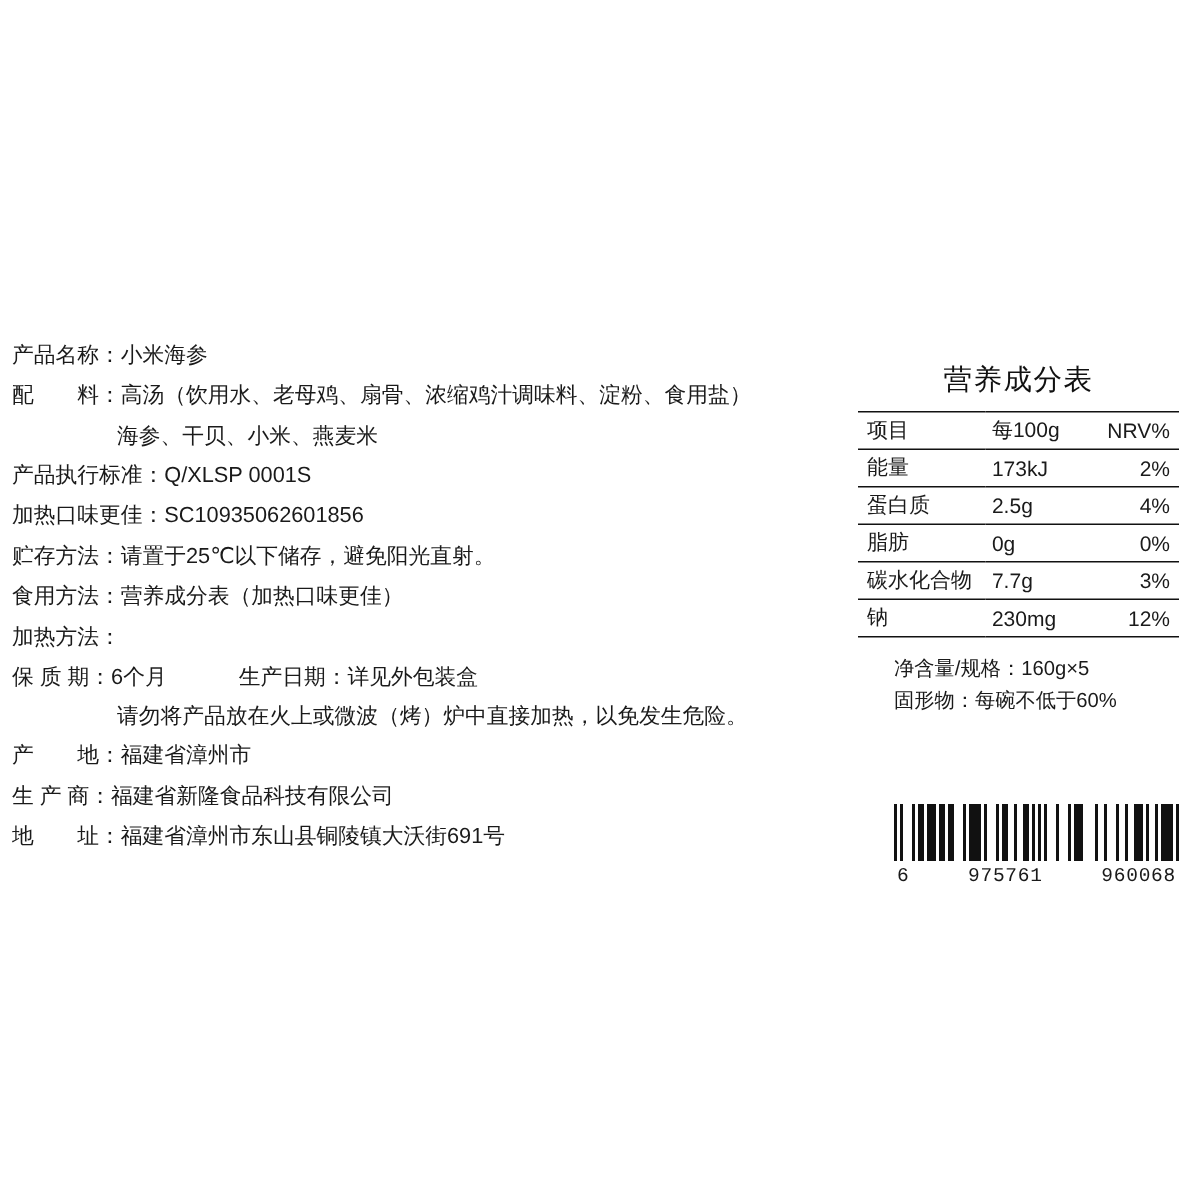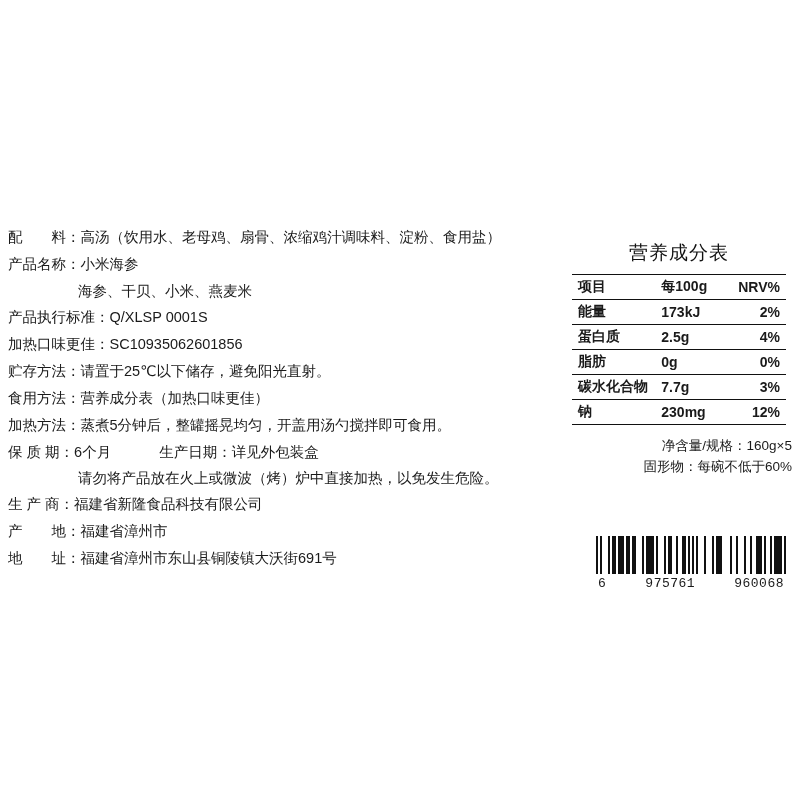"配 料：" div.row { order: before "产品名称：" -> after "产品名称：" }
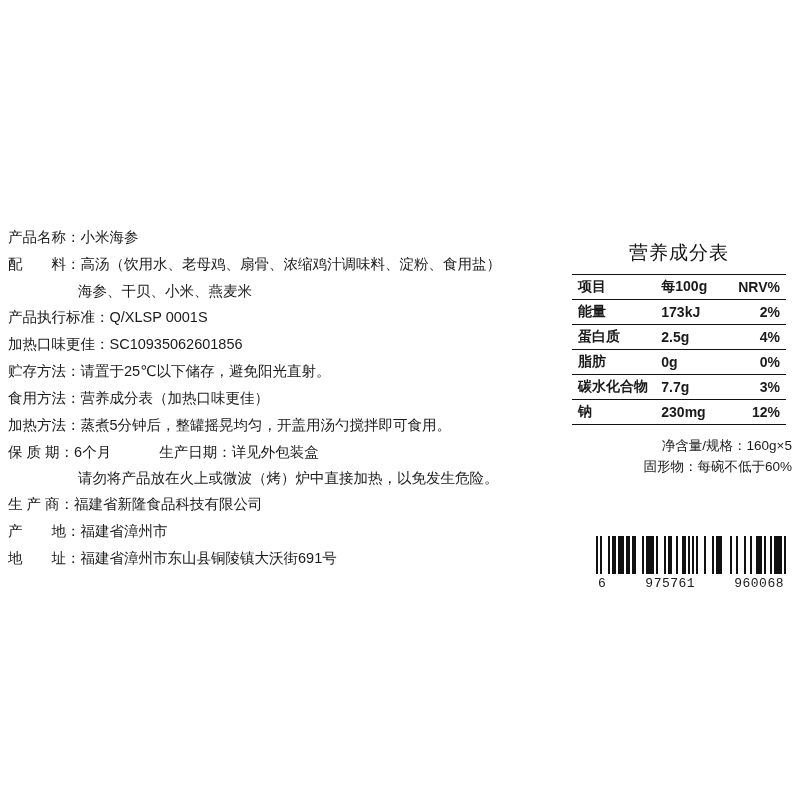"项目" table.nutri th, table.nutri td { font-weight: bold -> normal }
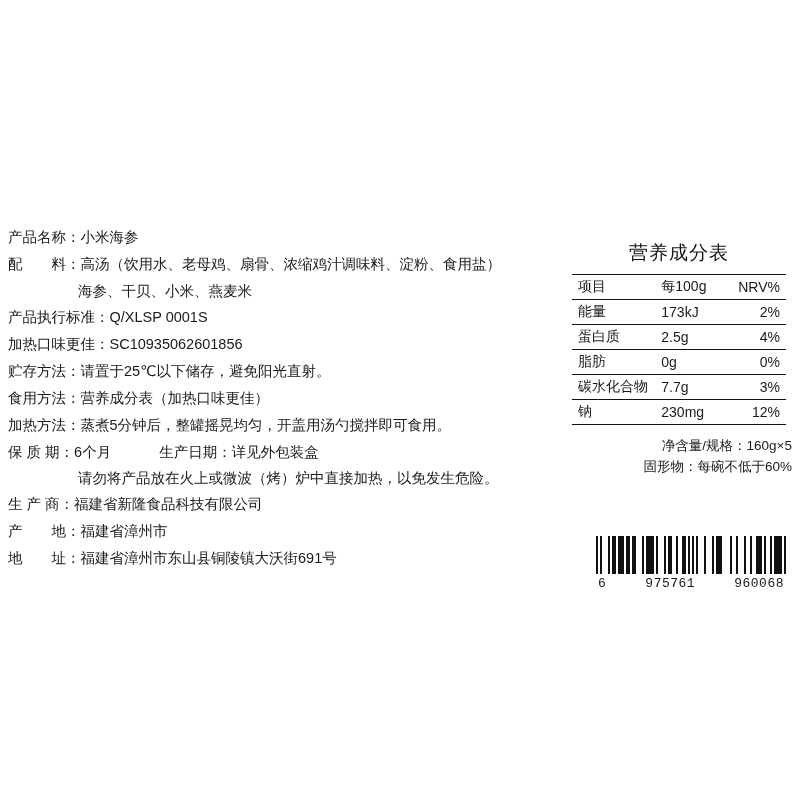"蒸煮5分钟后，整罐摇晃均匀，开盖用汤勺搅拌即可食用。" span.value { html: <span>蒸煮5分钟后，整罐摇晃均匀，开盖用汤勺搅拌即可食用。</span> -> none }
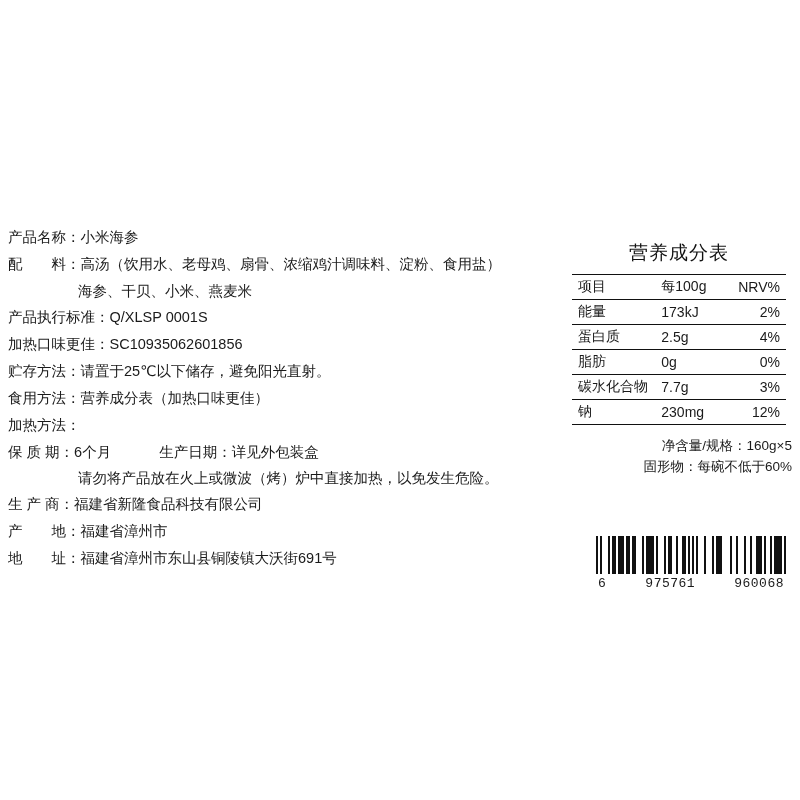"净含量/规格：" .net-info .ni-row { justify-content: flex-end -> none }
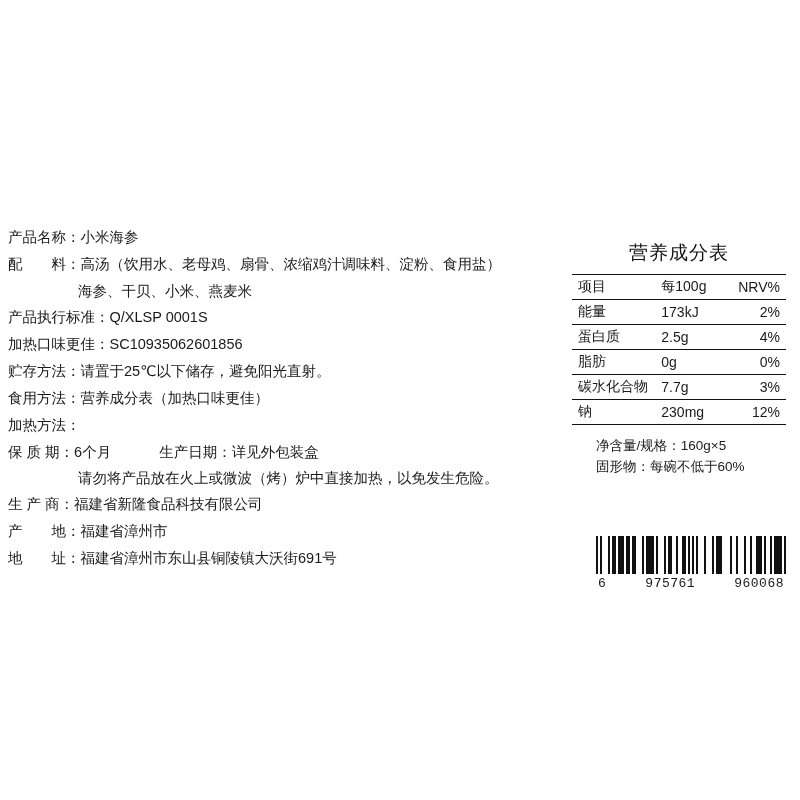"生 产 商：" div.row { order: before "产 地：" -> after "产 地：" }
